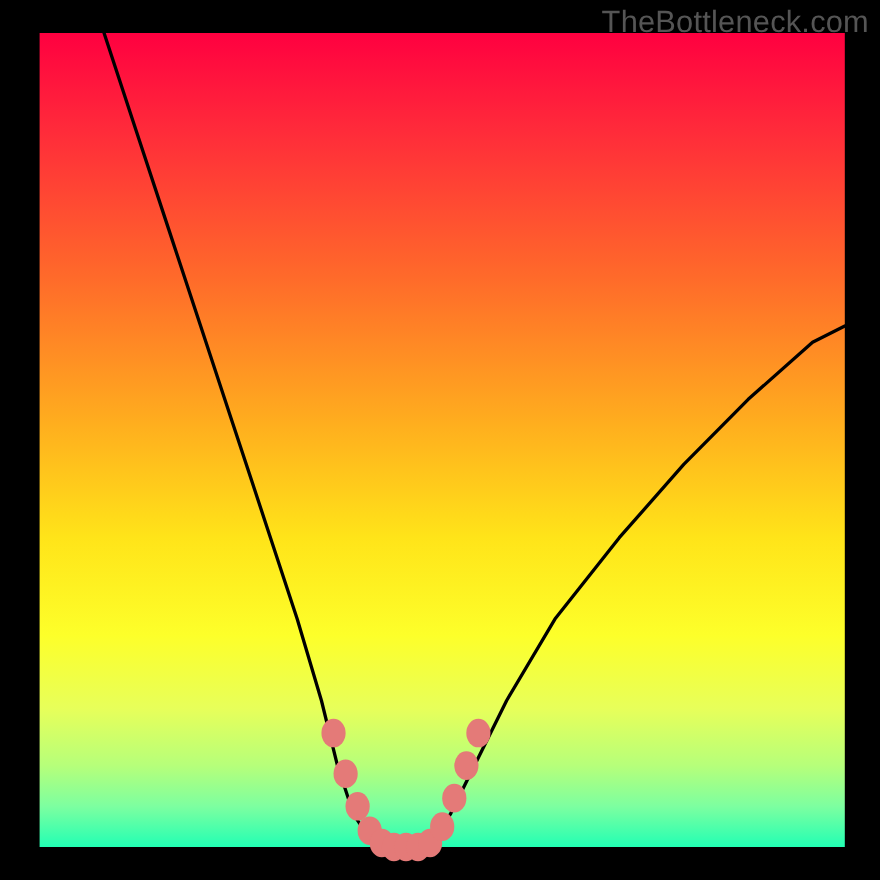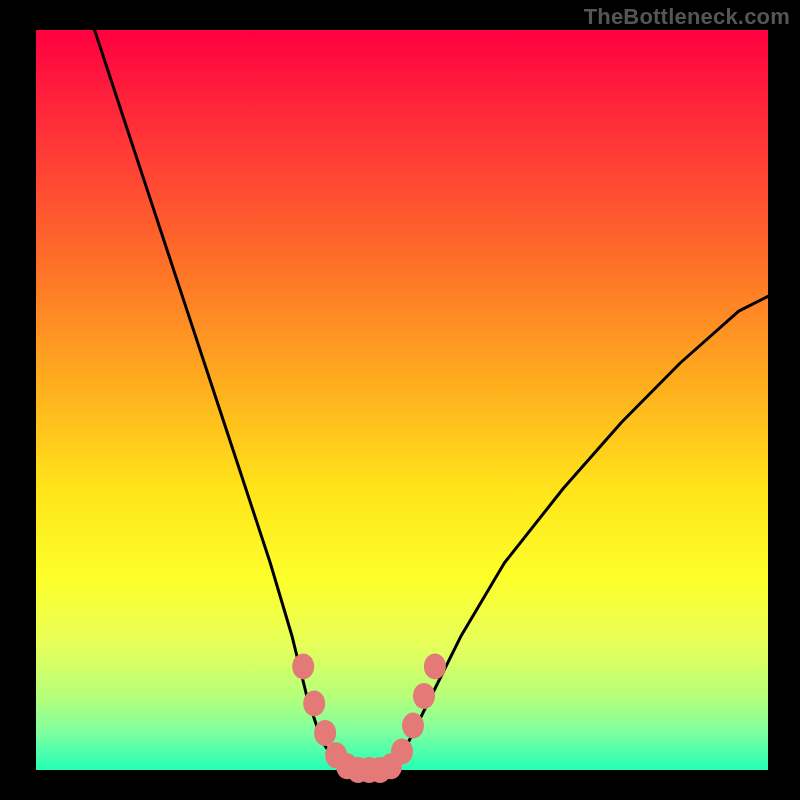"TheBottleneck.com" .watermark { font-size: 22px -> 28px; font-weight: 700 -> 400 }
